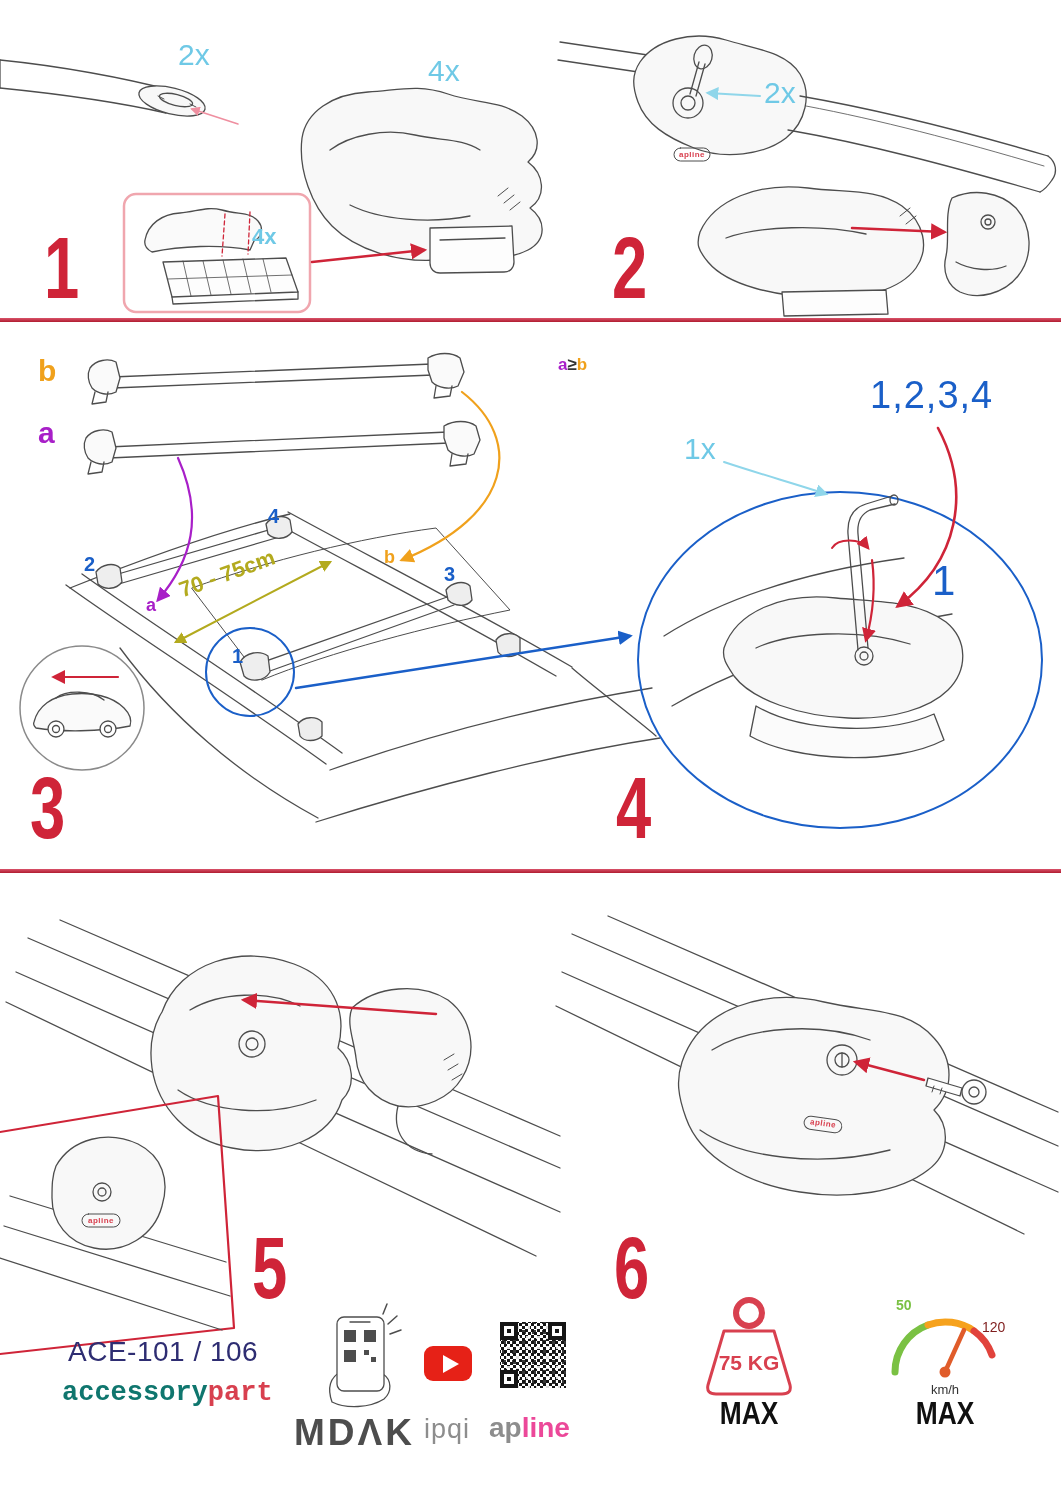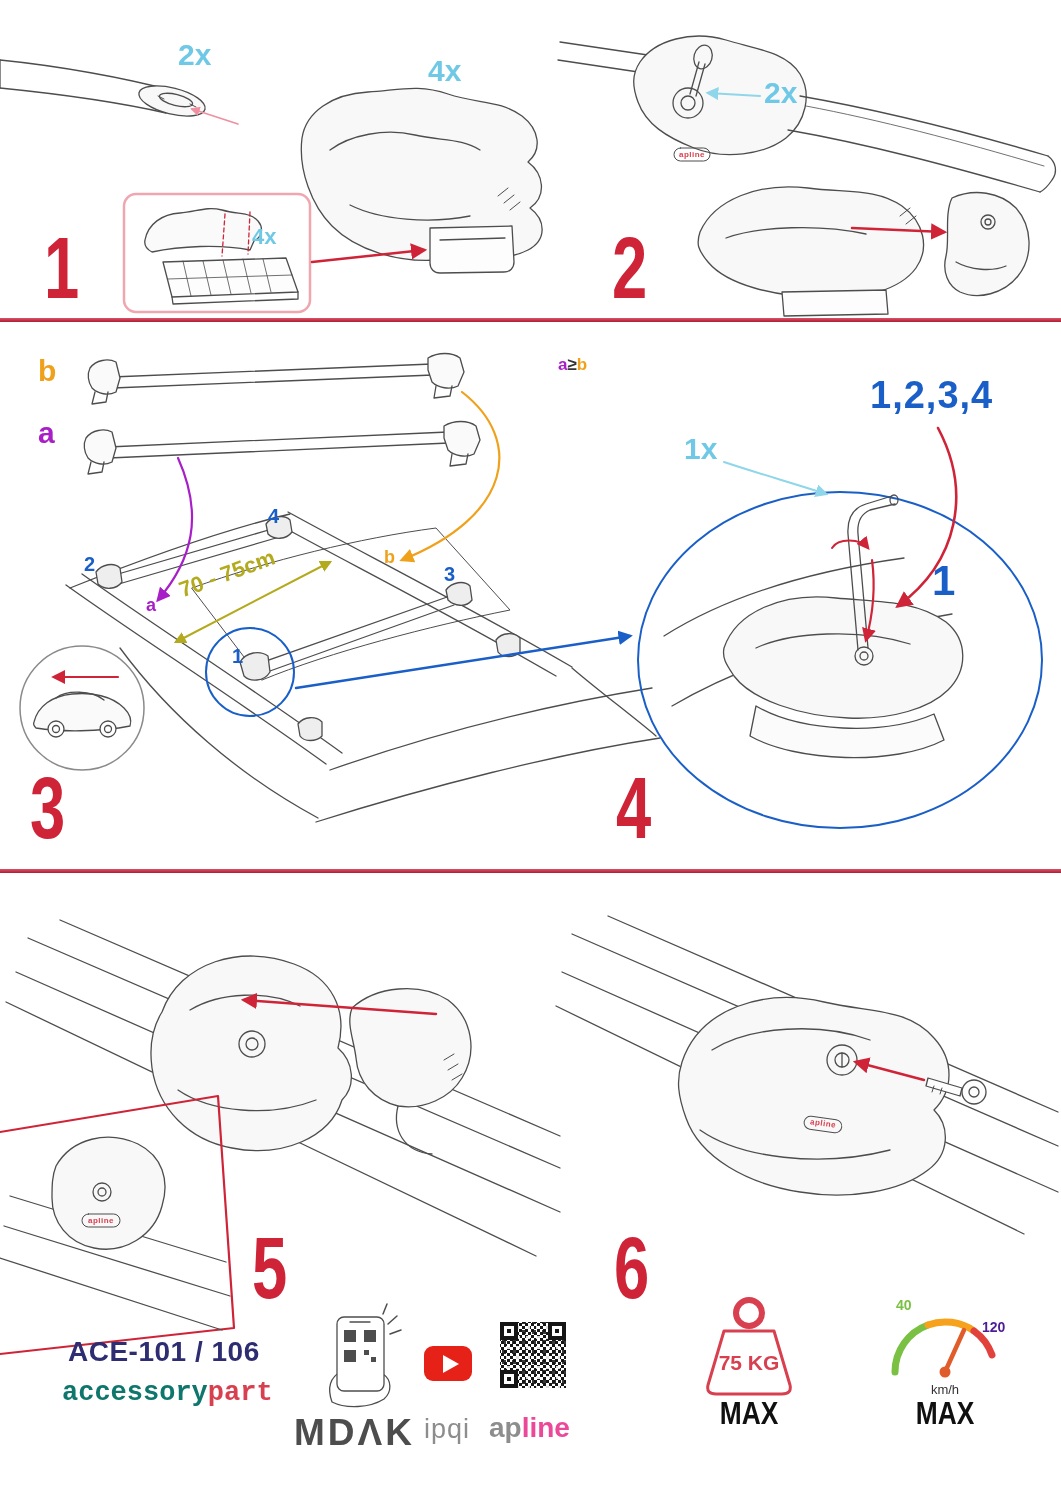"2x" .qty { font-weight: 700 -> 400 }
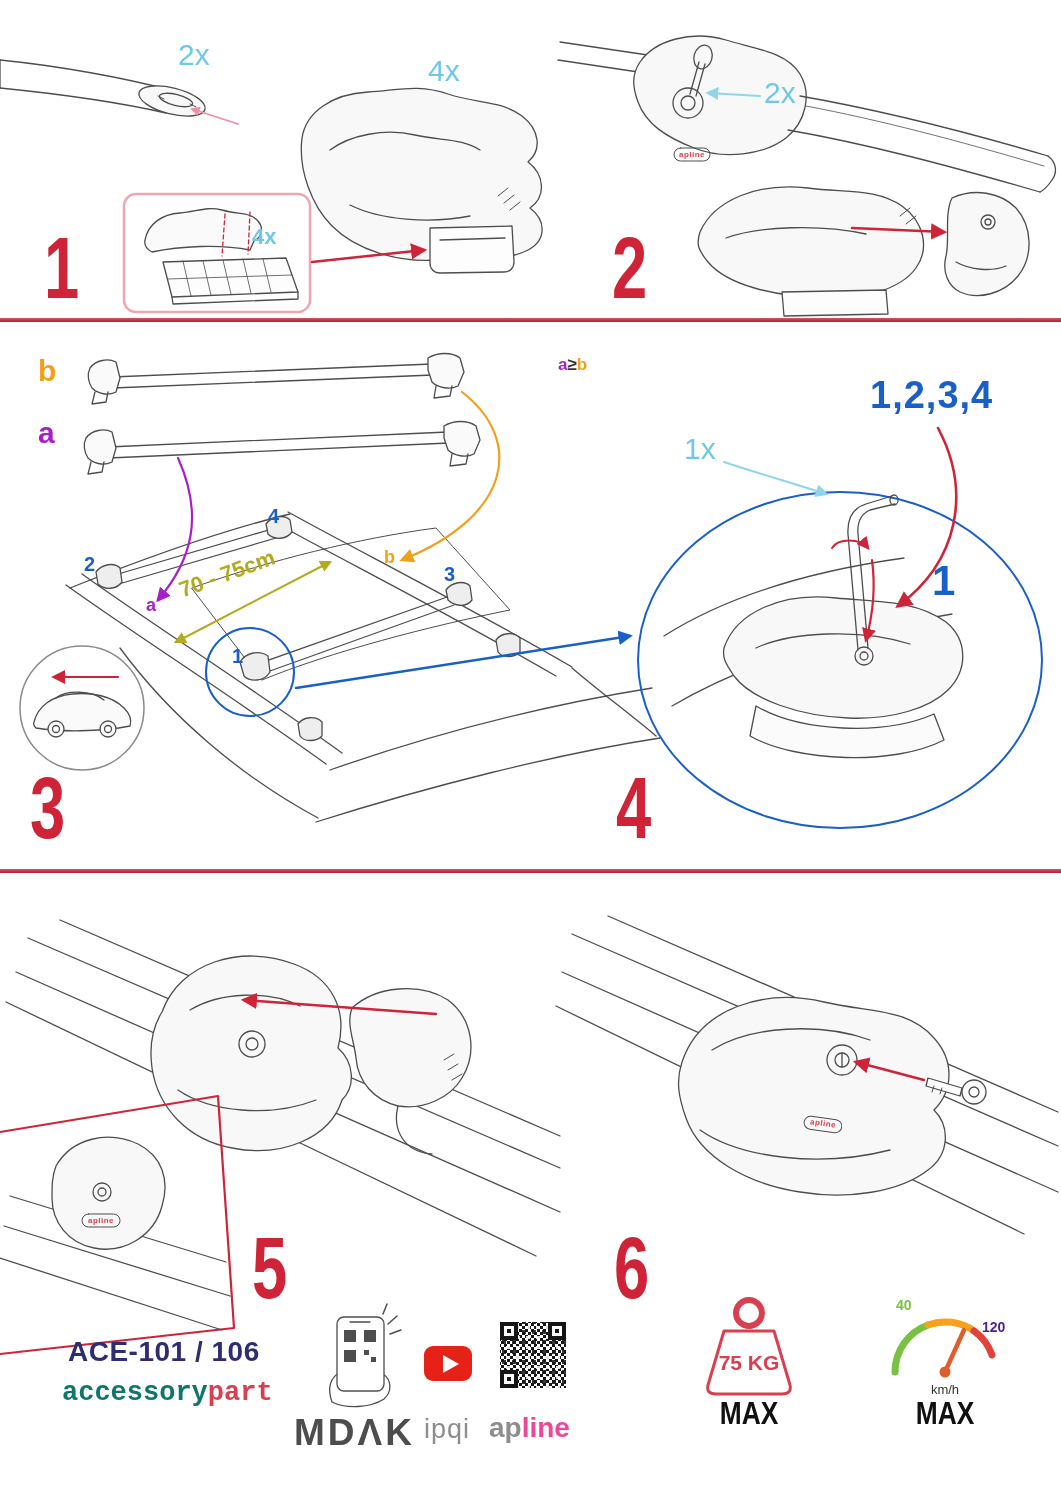"1,2,3,4" .bluebig { font-weight: 700 -> 400 }
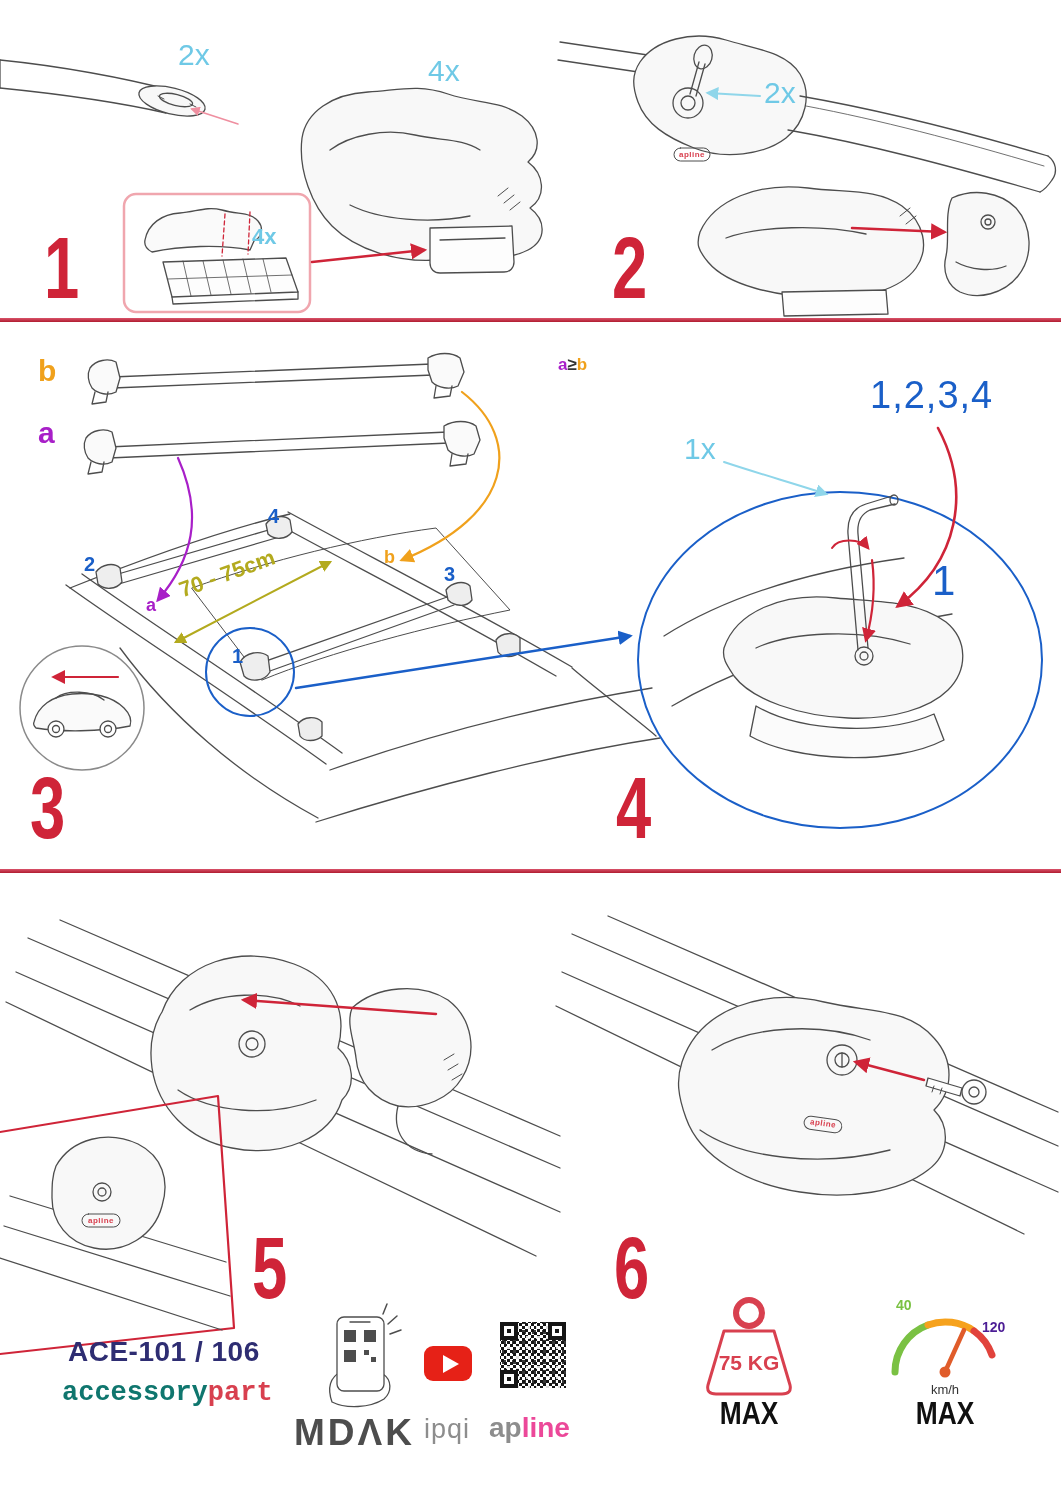"40" div.txt { text: 40 -> 50 }
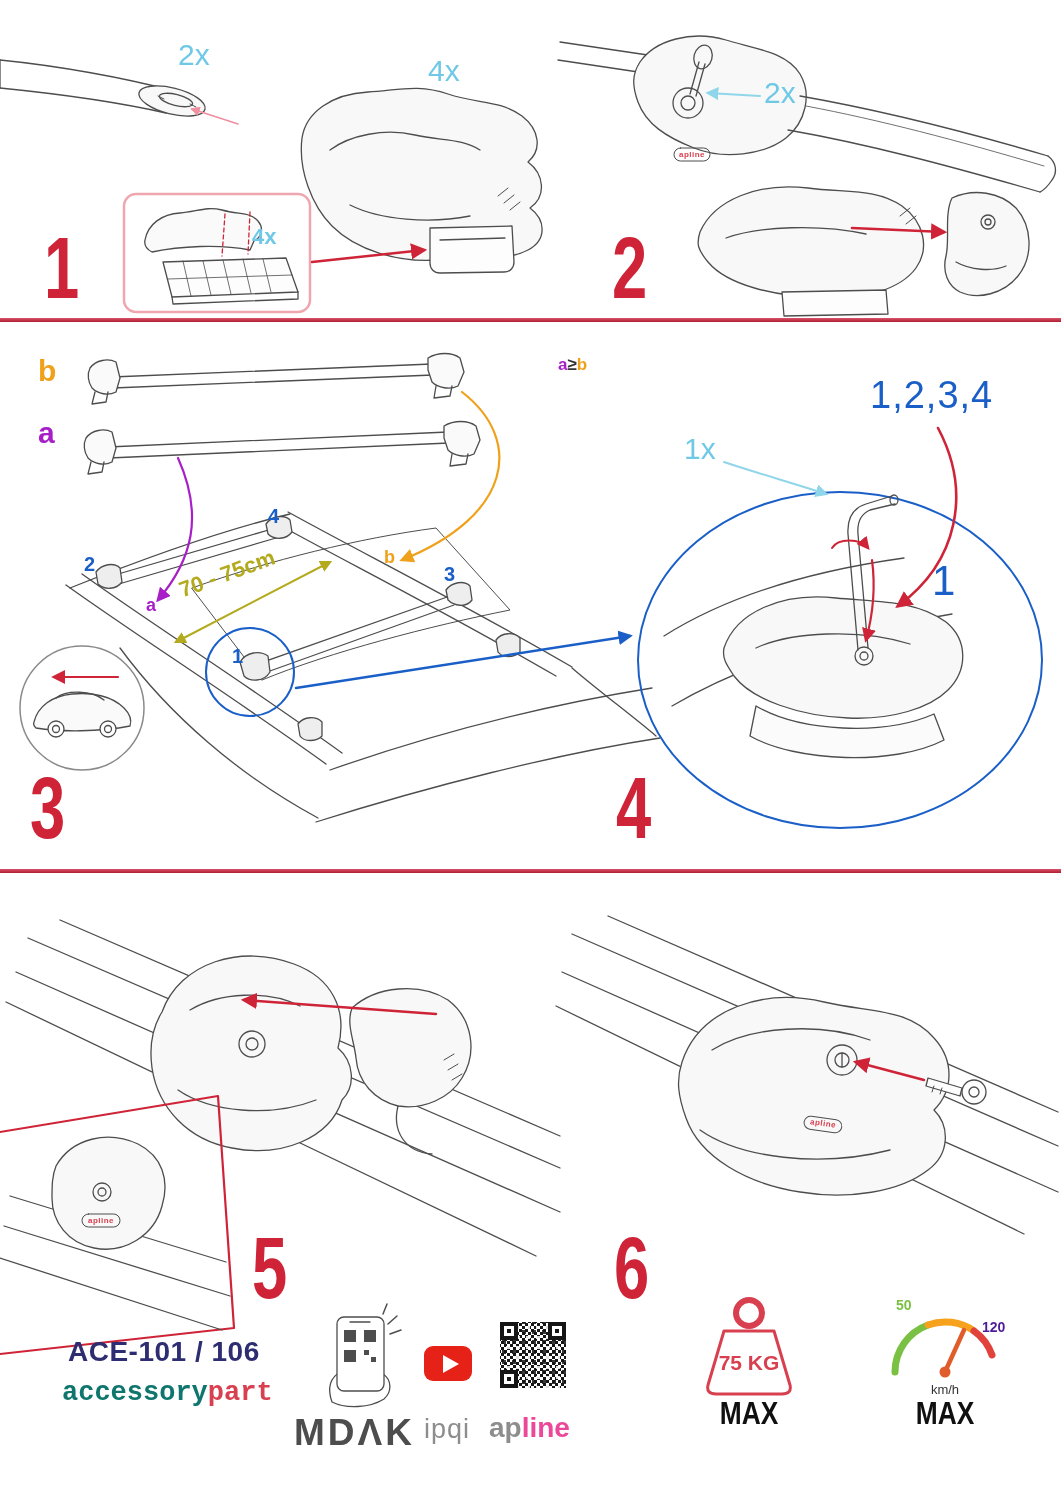"120" div.txt { color: #4c1d95 -> #7f1d1d; font-weight: 700 -> 400 }
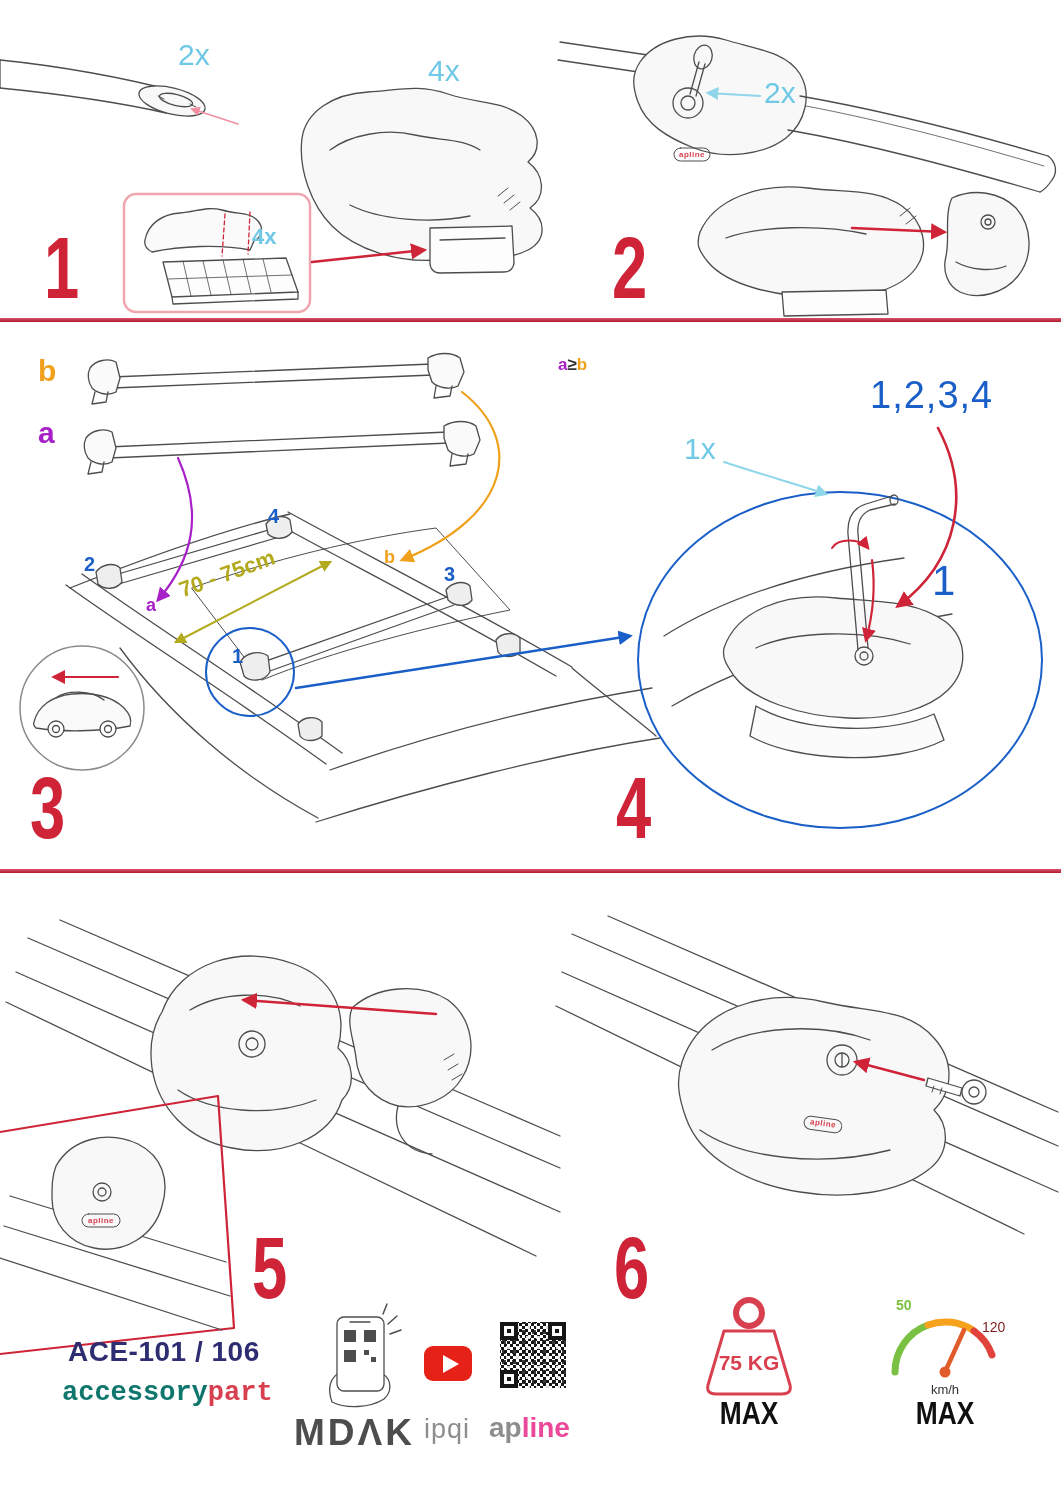"ACE-101 / 106" div.txt { font-weight: 700 -> 400 }
